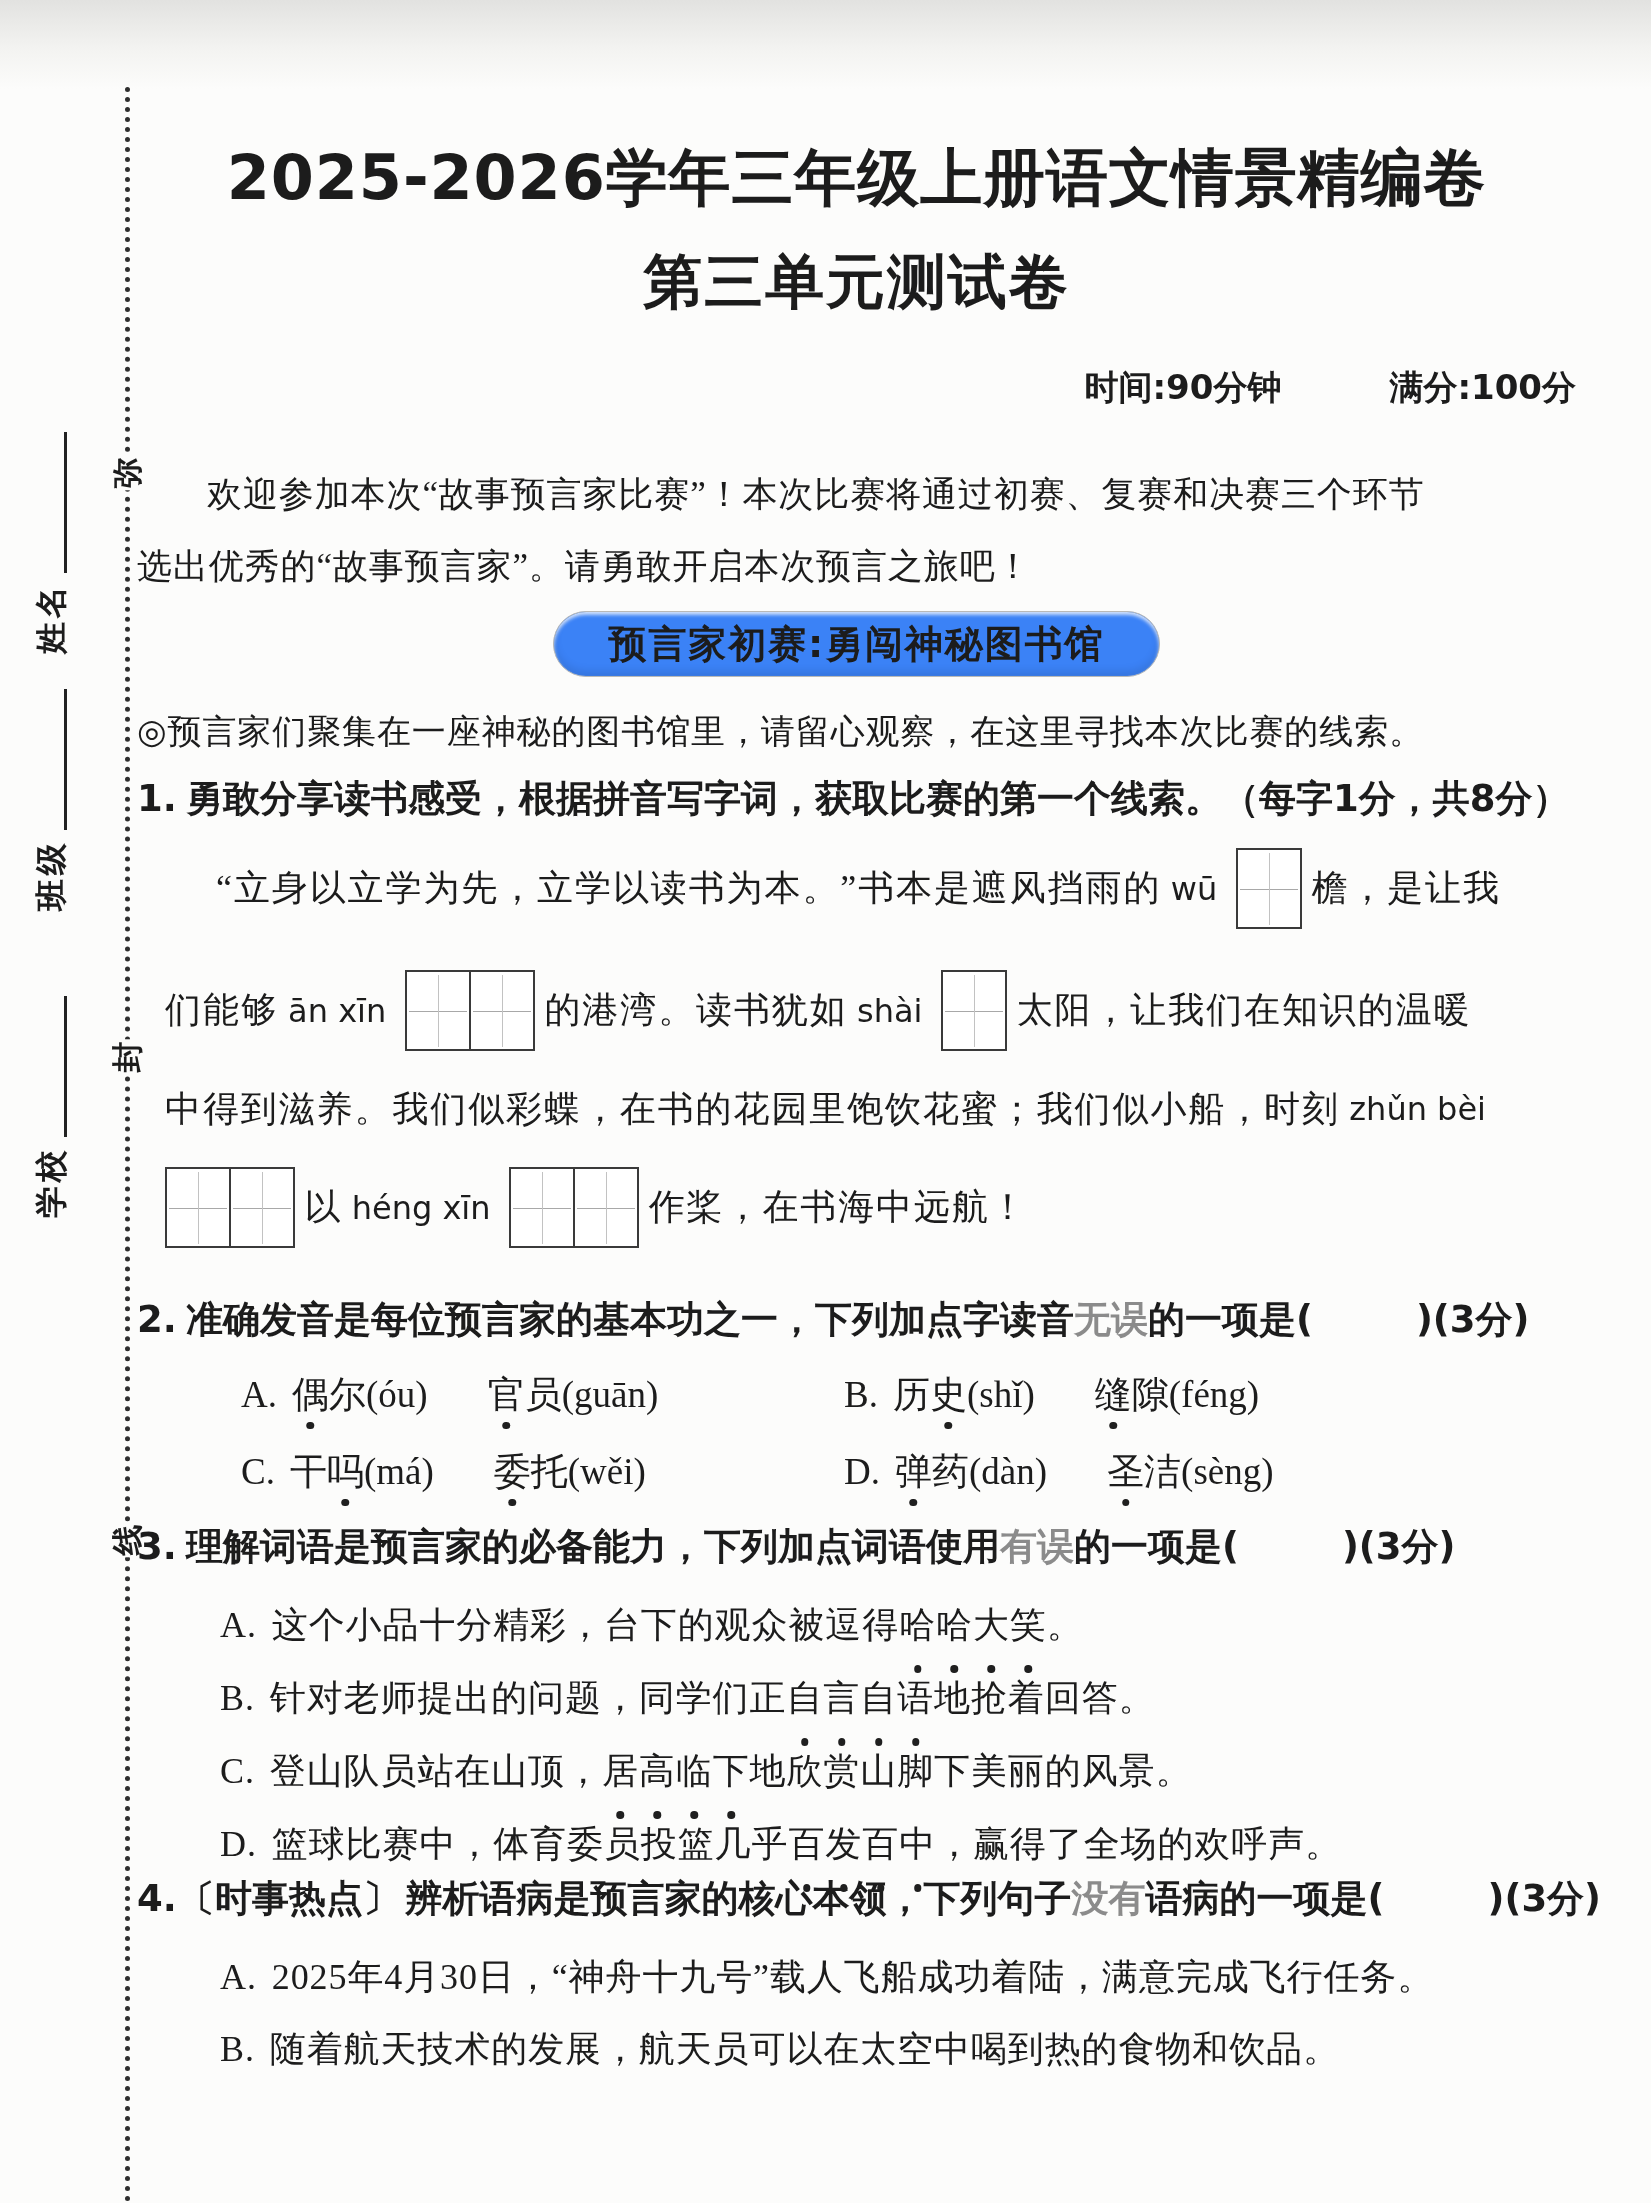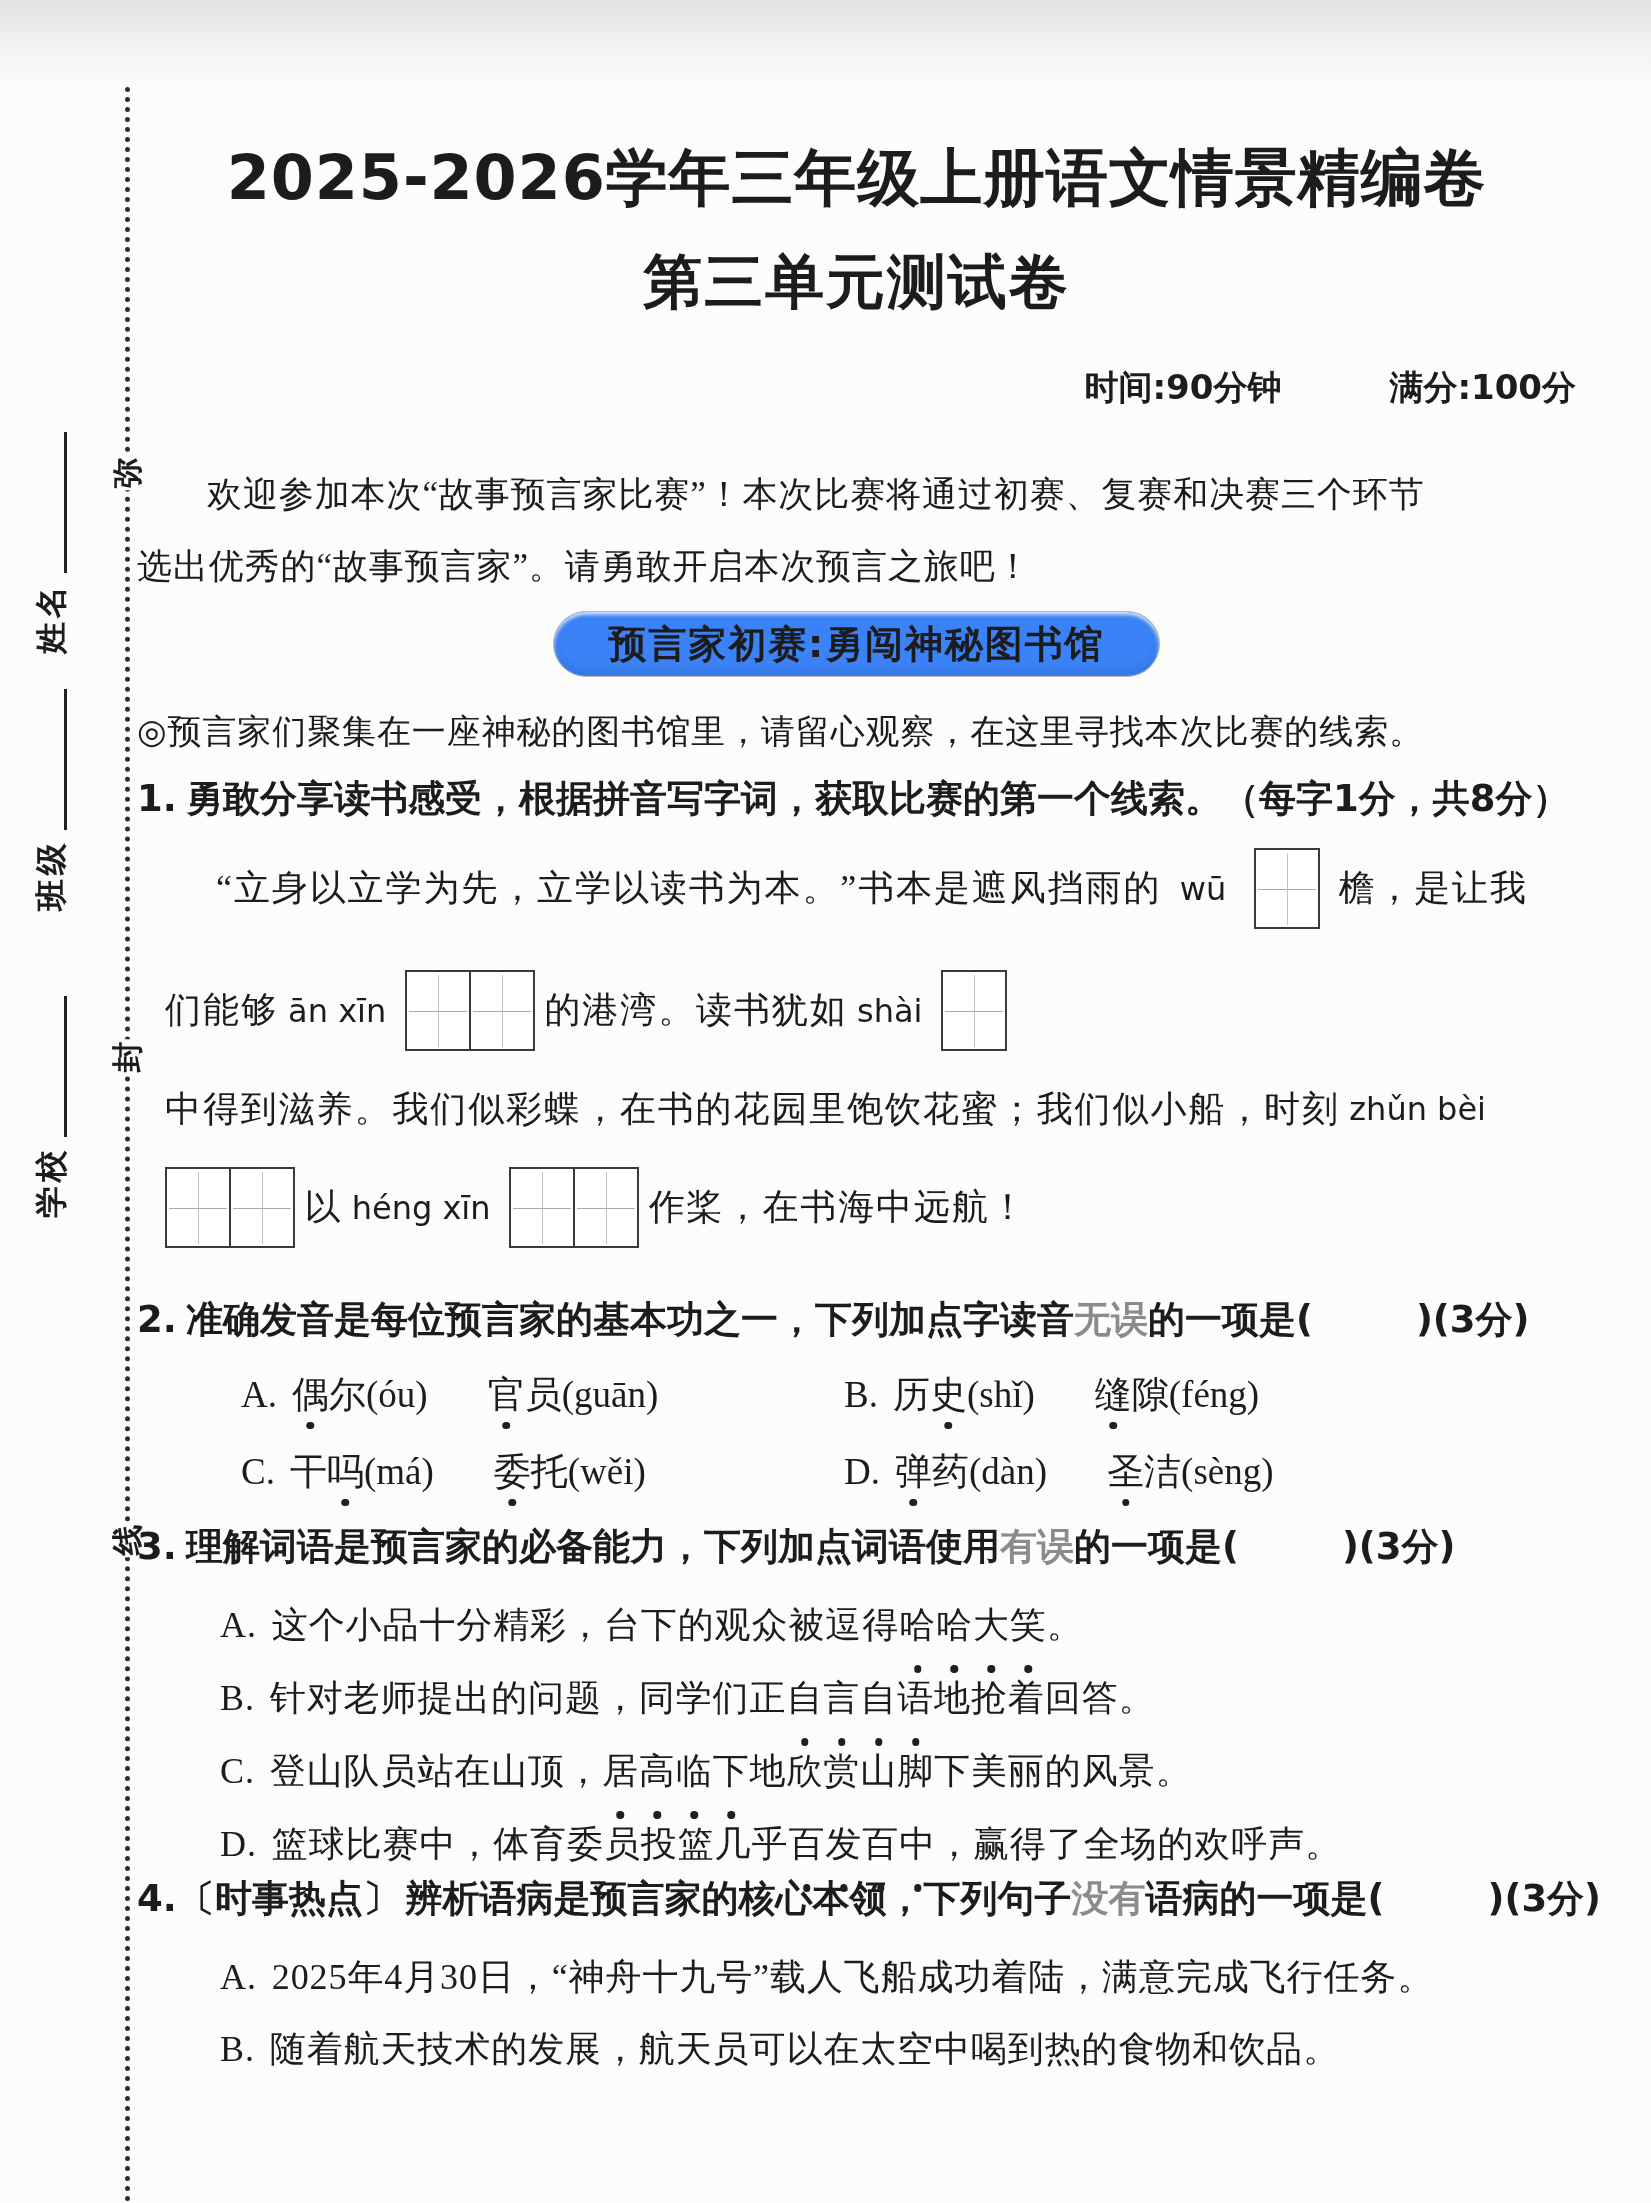"“立身以立学为先，立学以读书为本。”书本是遮风挡雨的" .pline.ind { gap: 9px -> none }
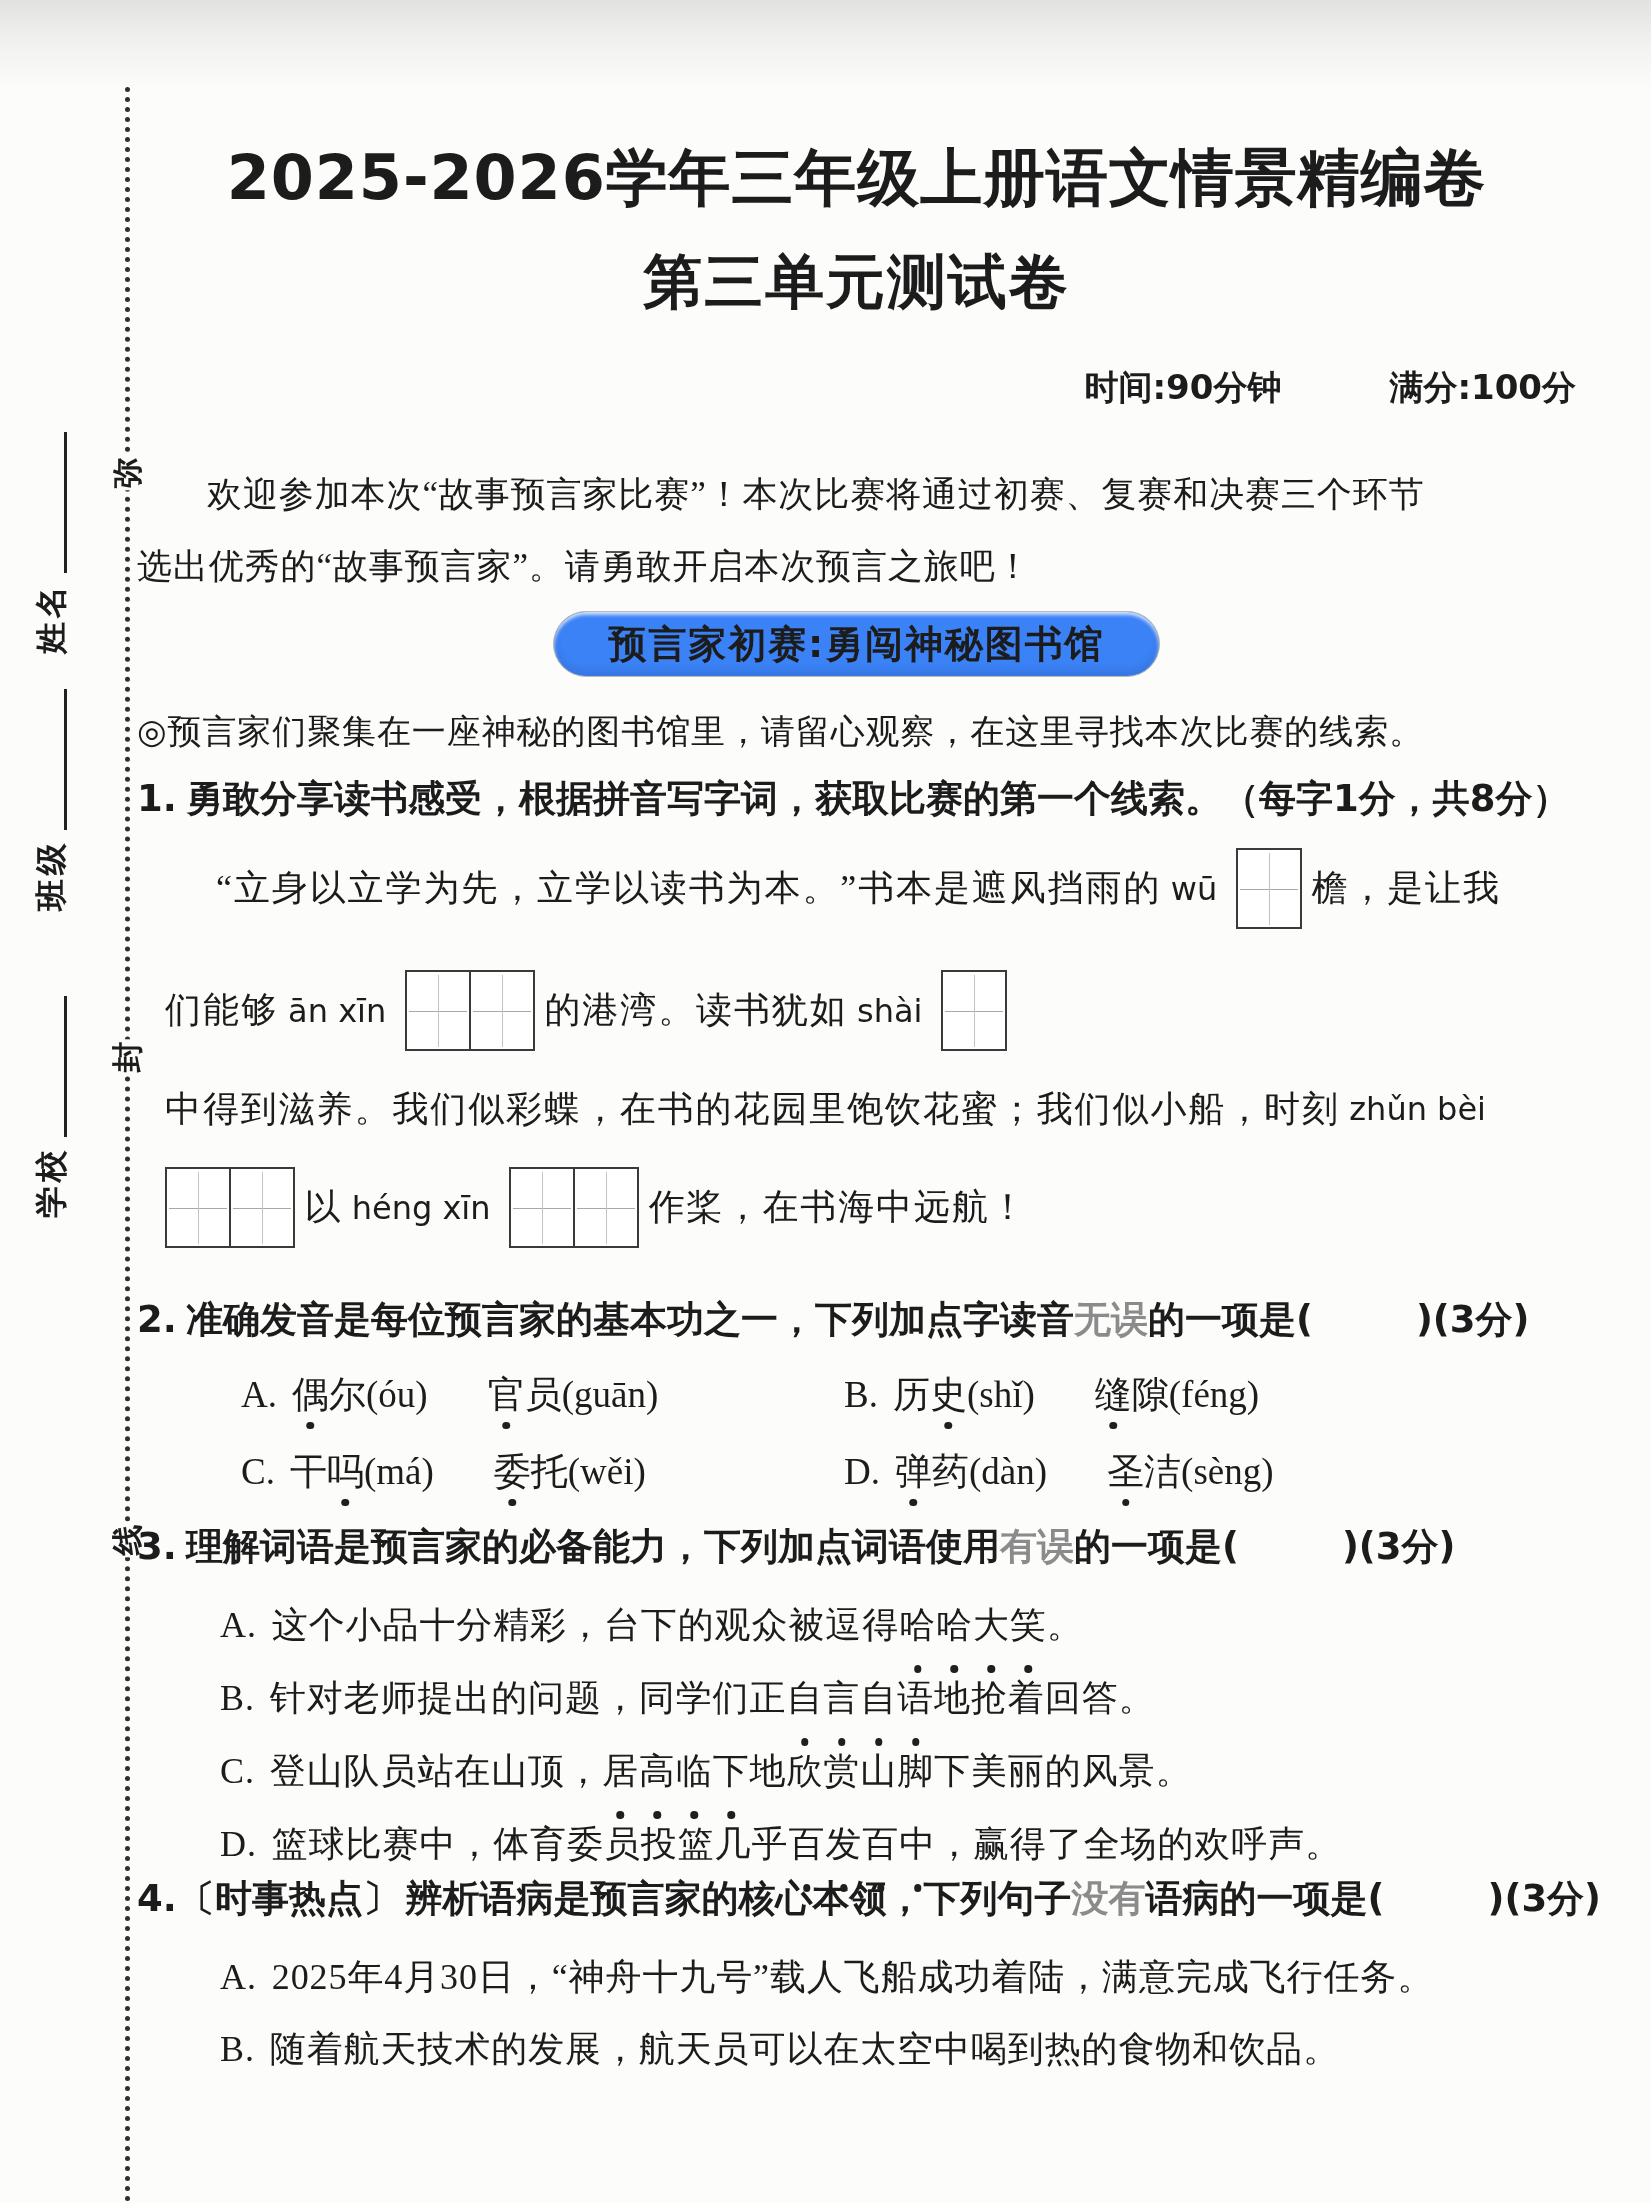"太阳，让我们在知识的温暖" span { html: none -> <span>太阳，让我们在知识的温暖</span> }
